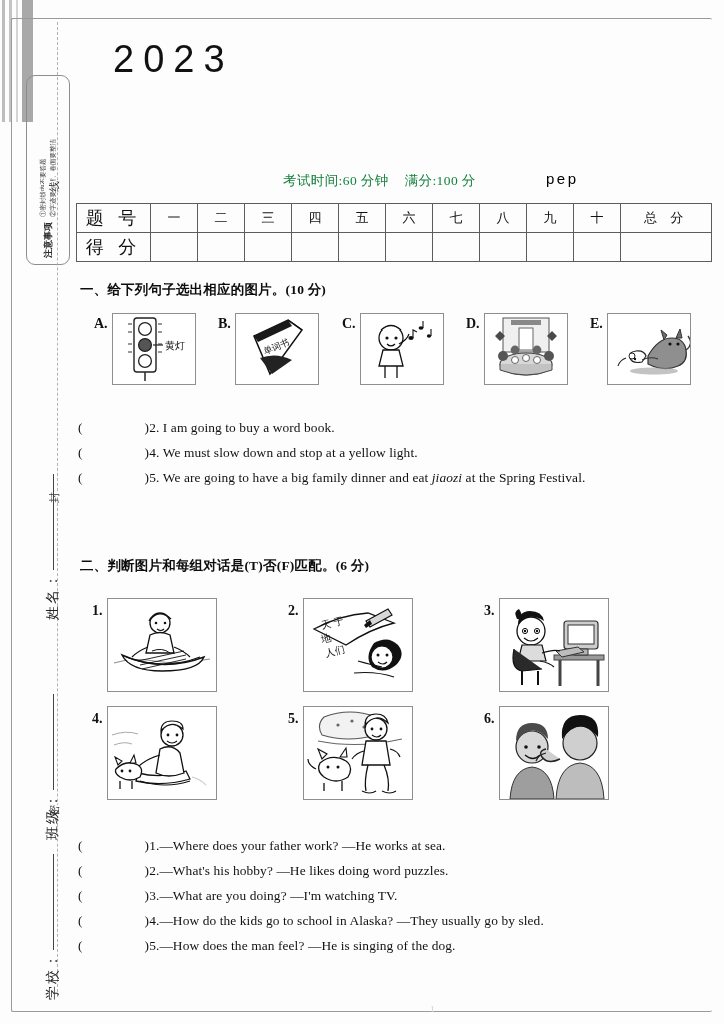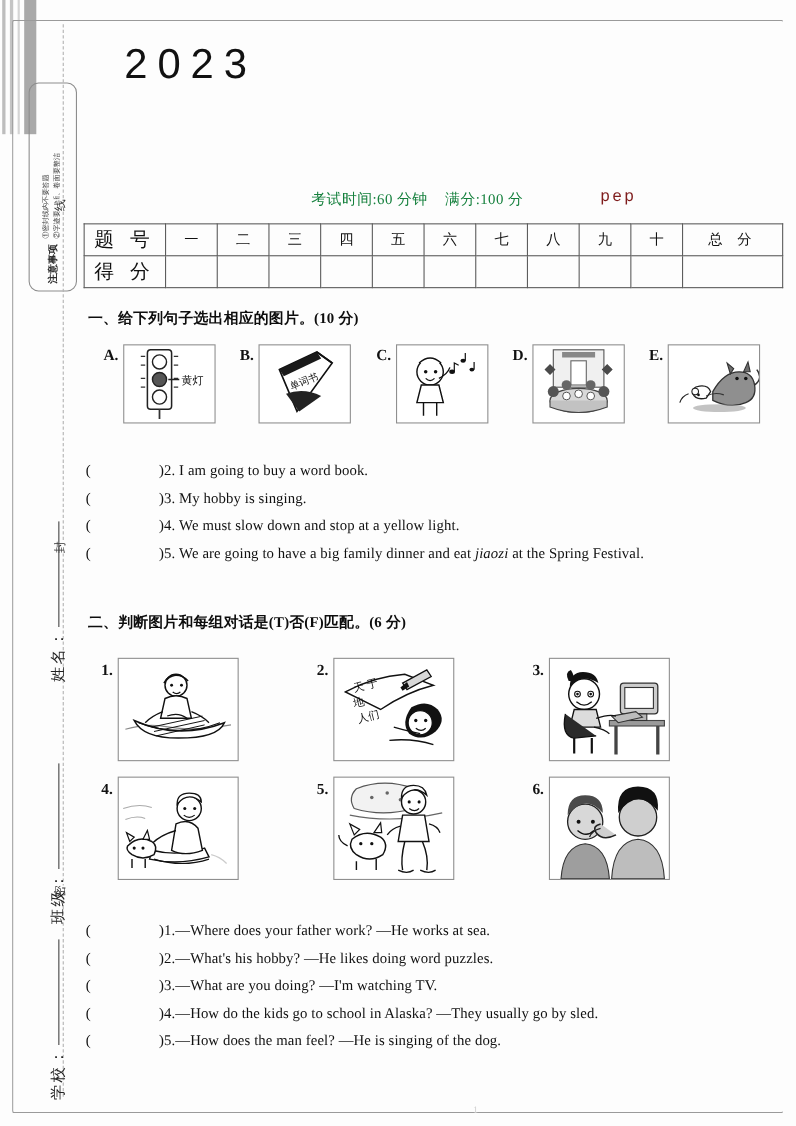"pep" .peptag { color: #7f1d1d -> #000000 }
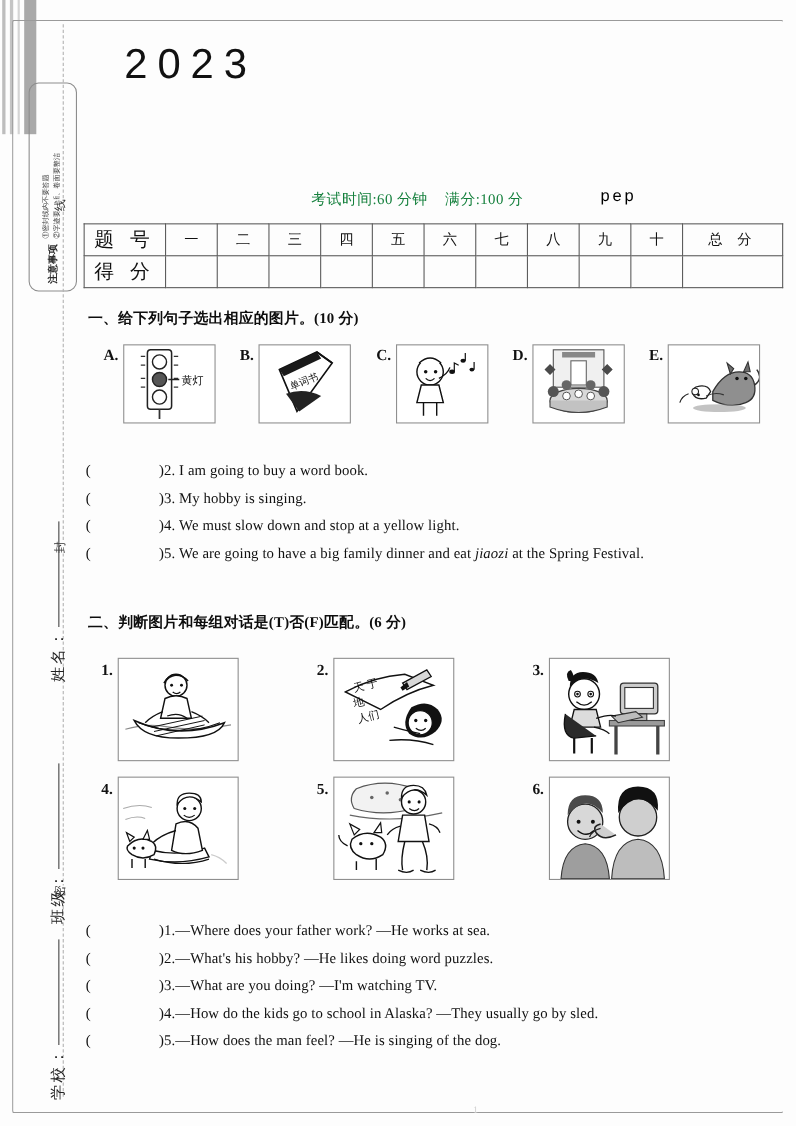"( )3. My hobby is" div.qline { html: <div> <span>(</span><span></span><span>)</span><span>3.</span>&nbsp;<span>My hobby is singing.</span> </div> -> none }
